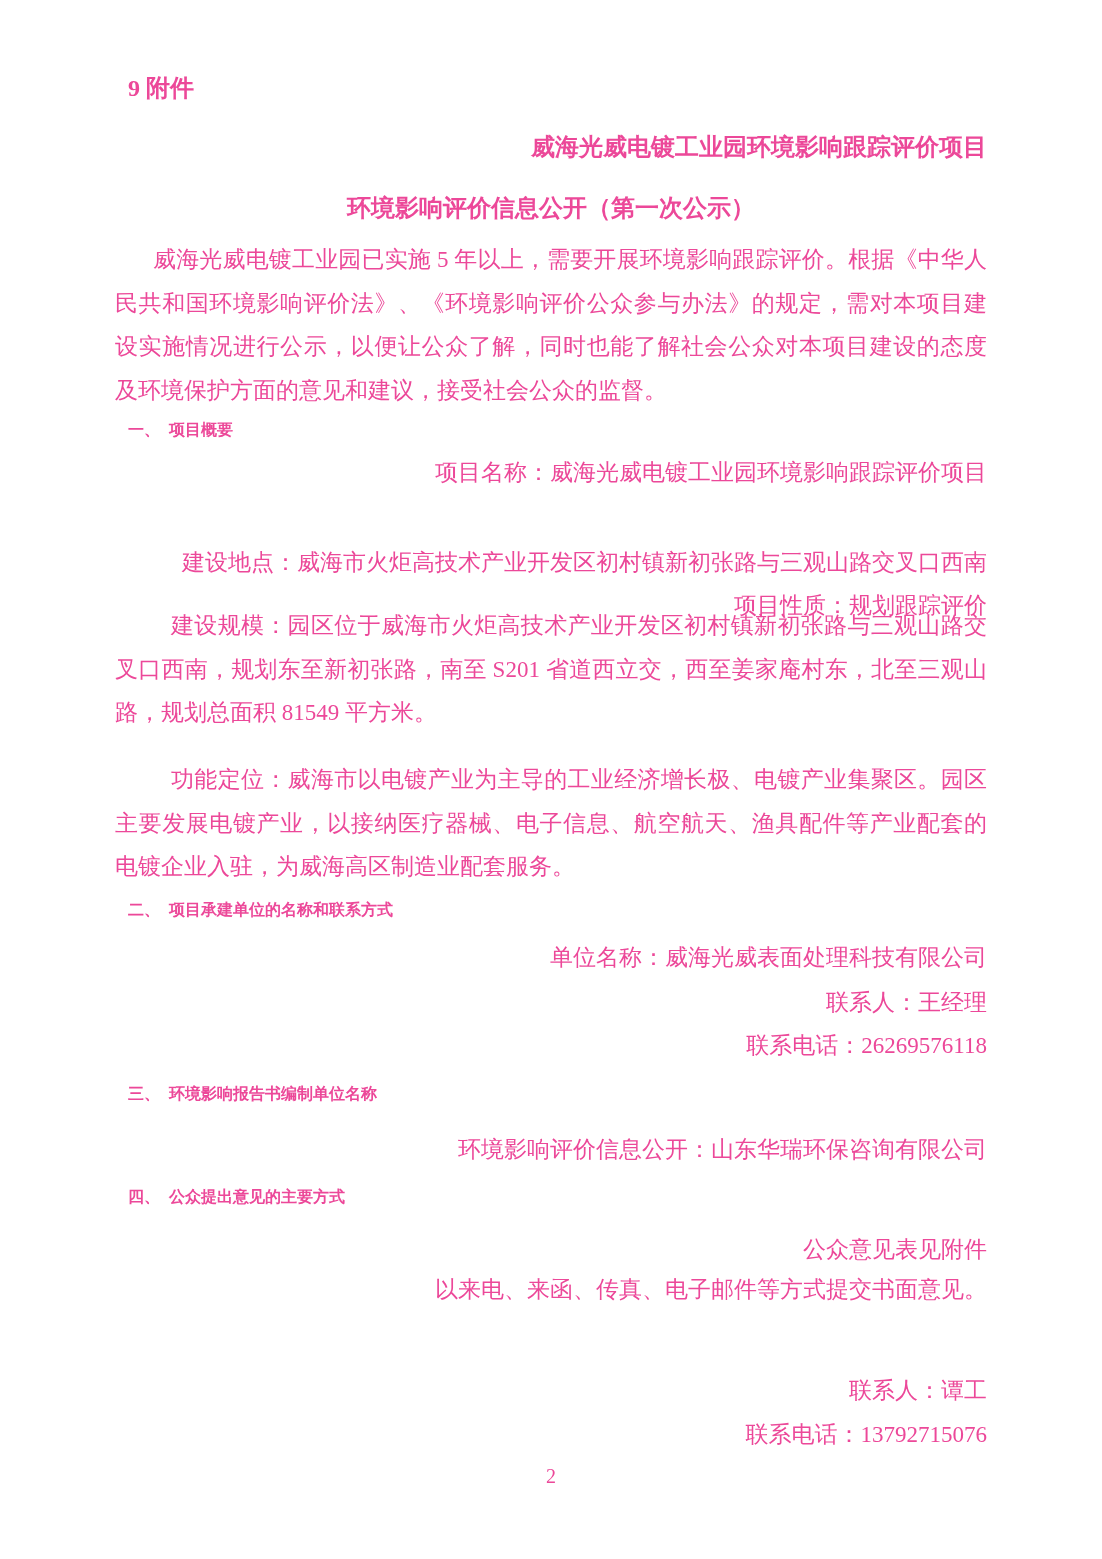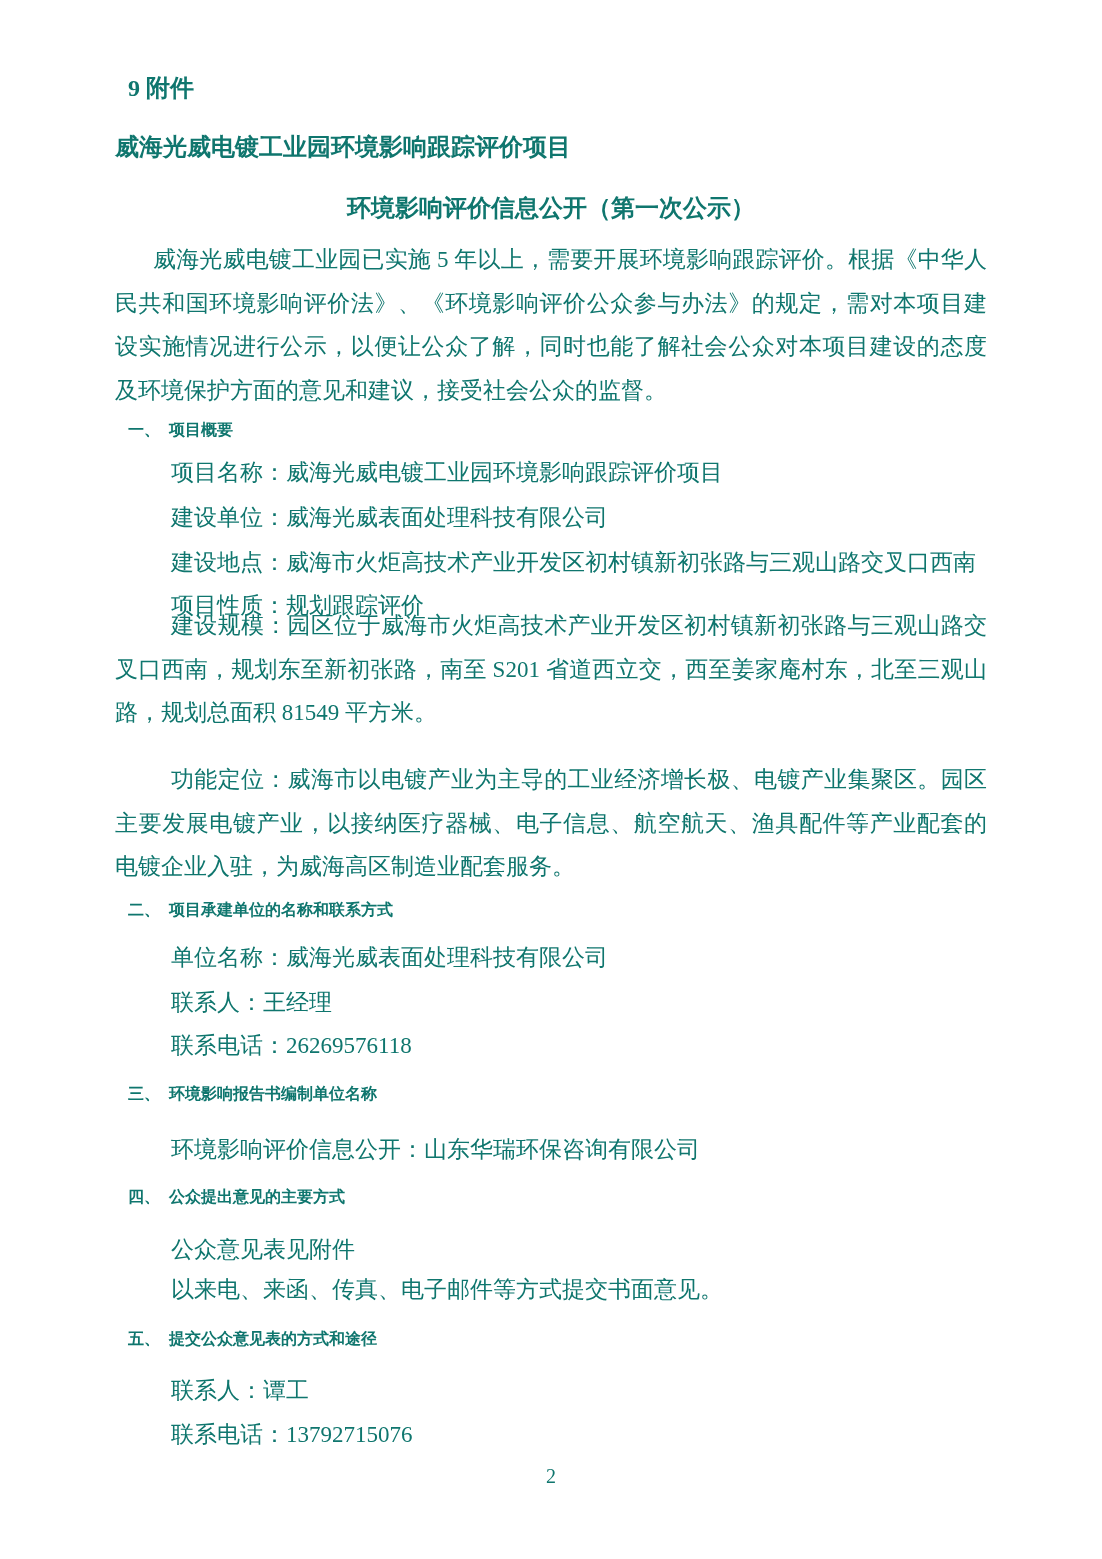"9 附件" .page { color: #0f766e -> #ec4899 }
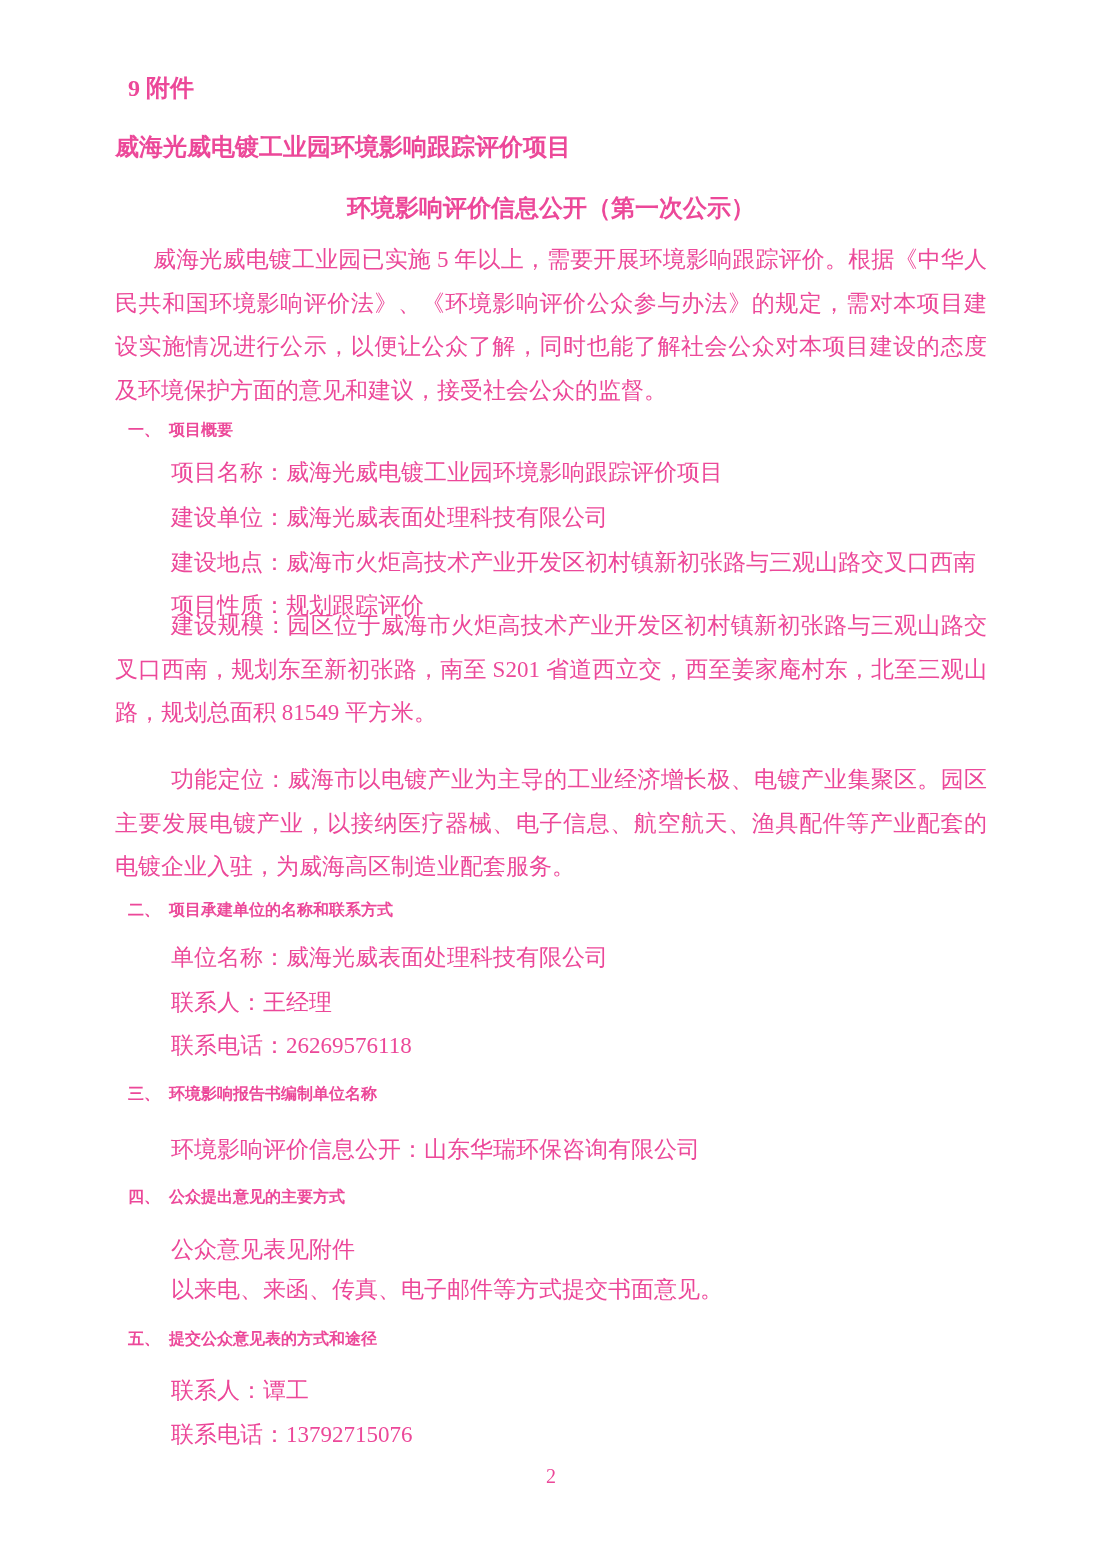"威海光威电镀工业园环境影响跟踪评价项目" .doc-title { text-align: left -> right }
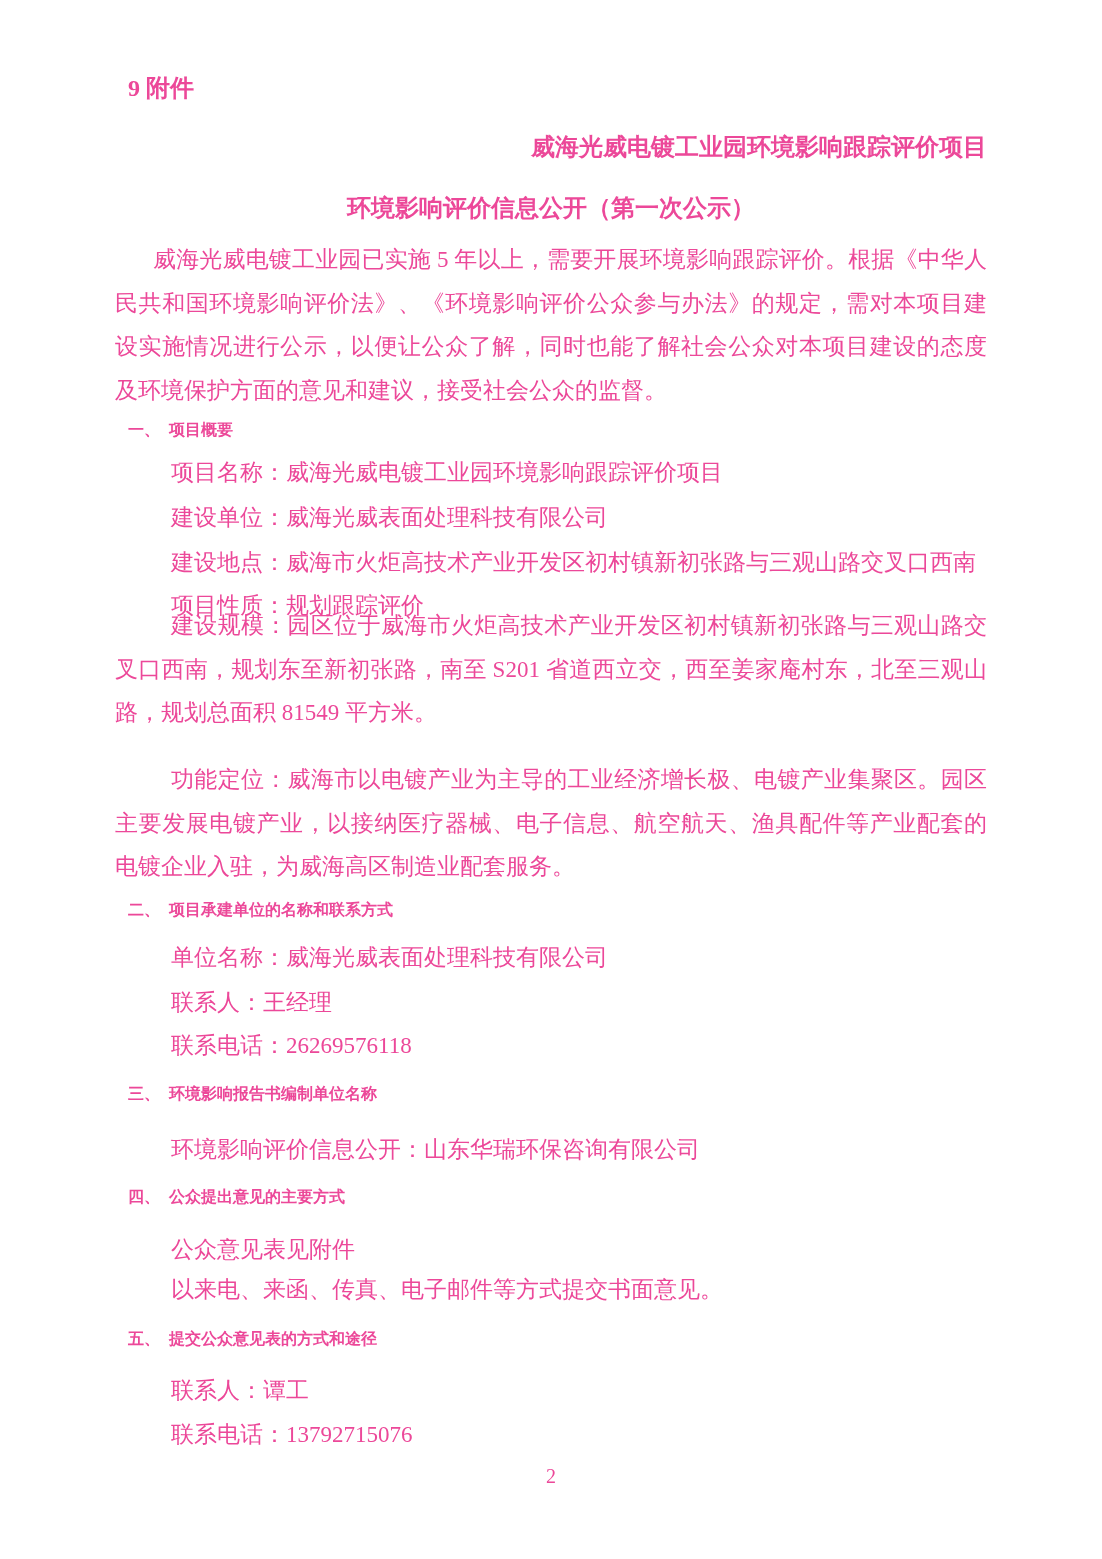"项目名称：威海光威电镀工业园环境影响跟踪评价项目" .item { text-align: none -> right }
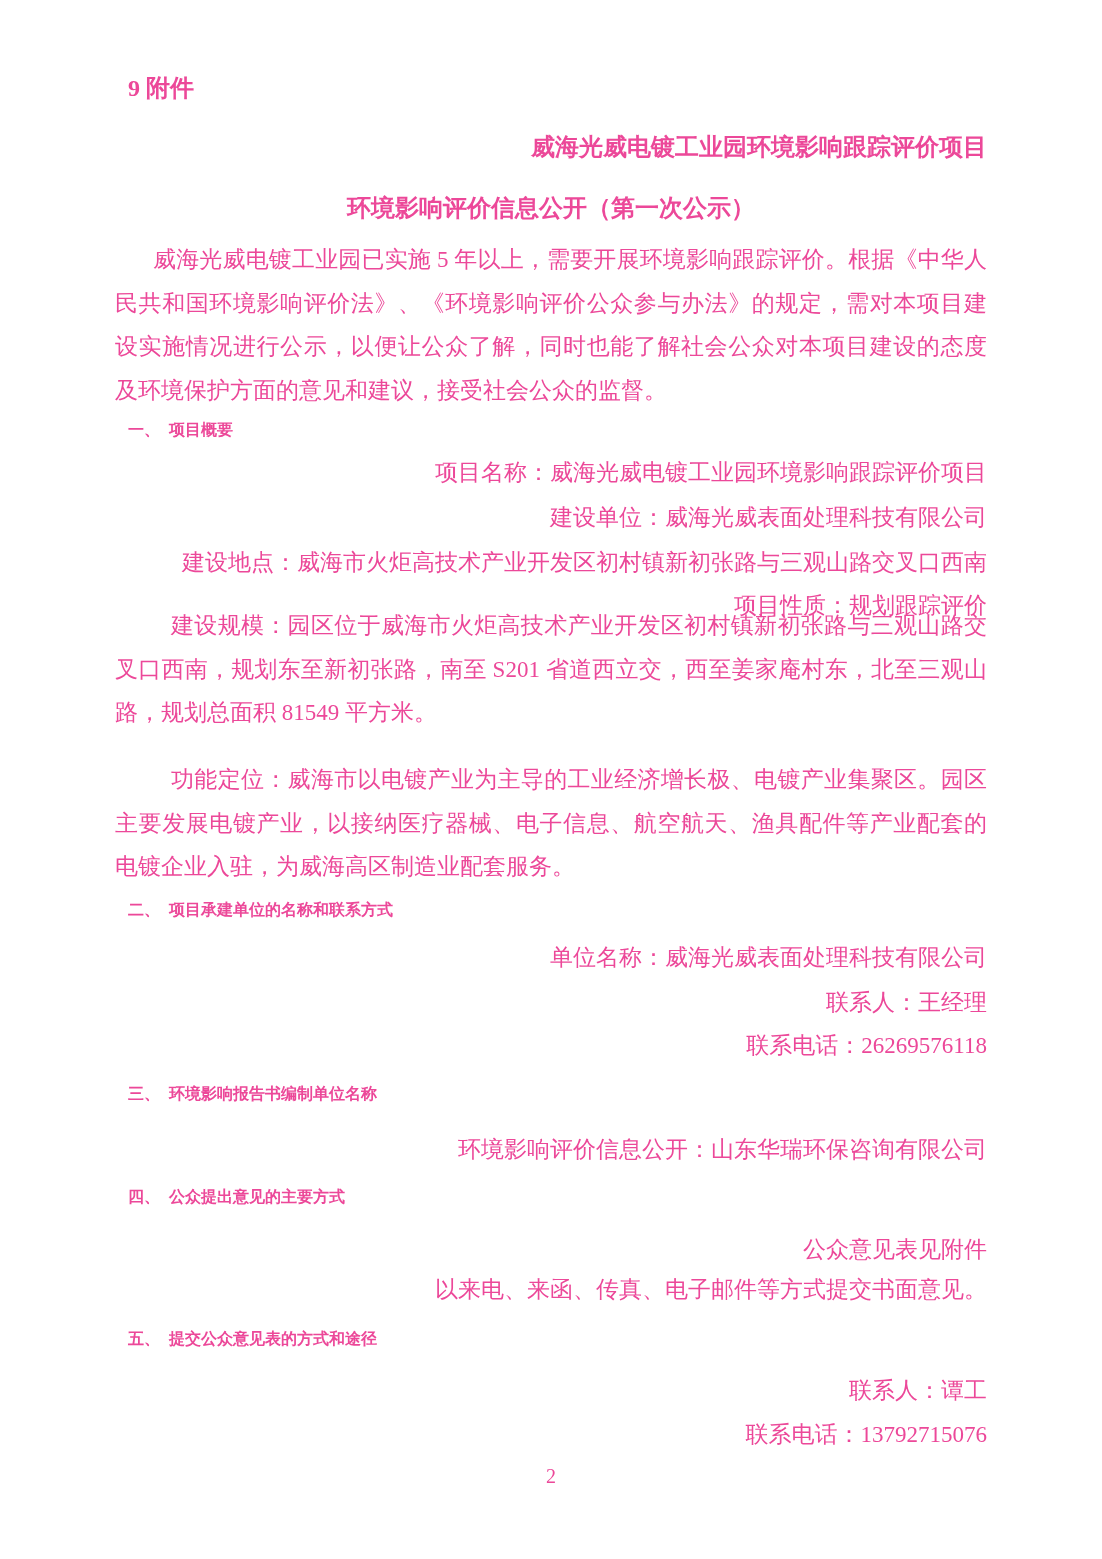"建设单位：威海光威表面处理科技有限公司" div.line { html: <div>建设单位：威海光威表面处理科技有限公司</div> -> none }
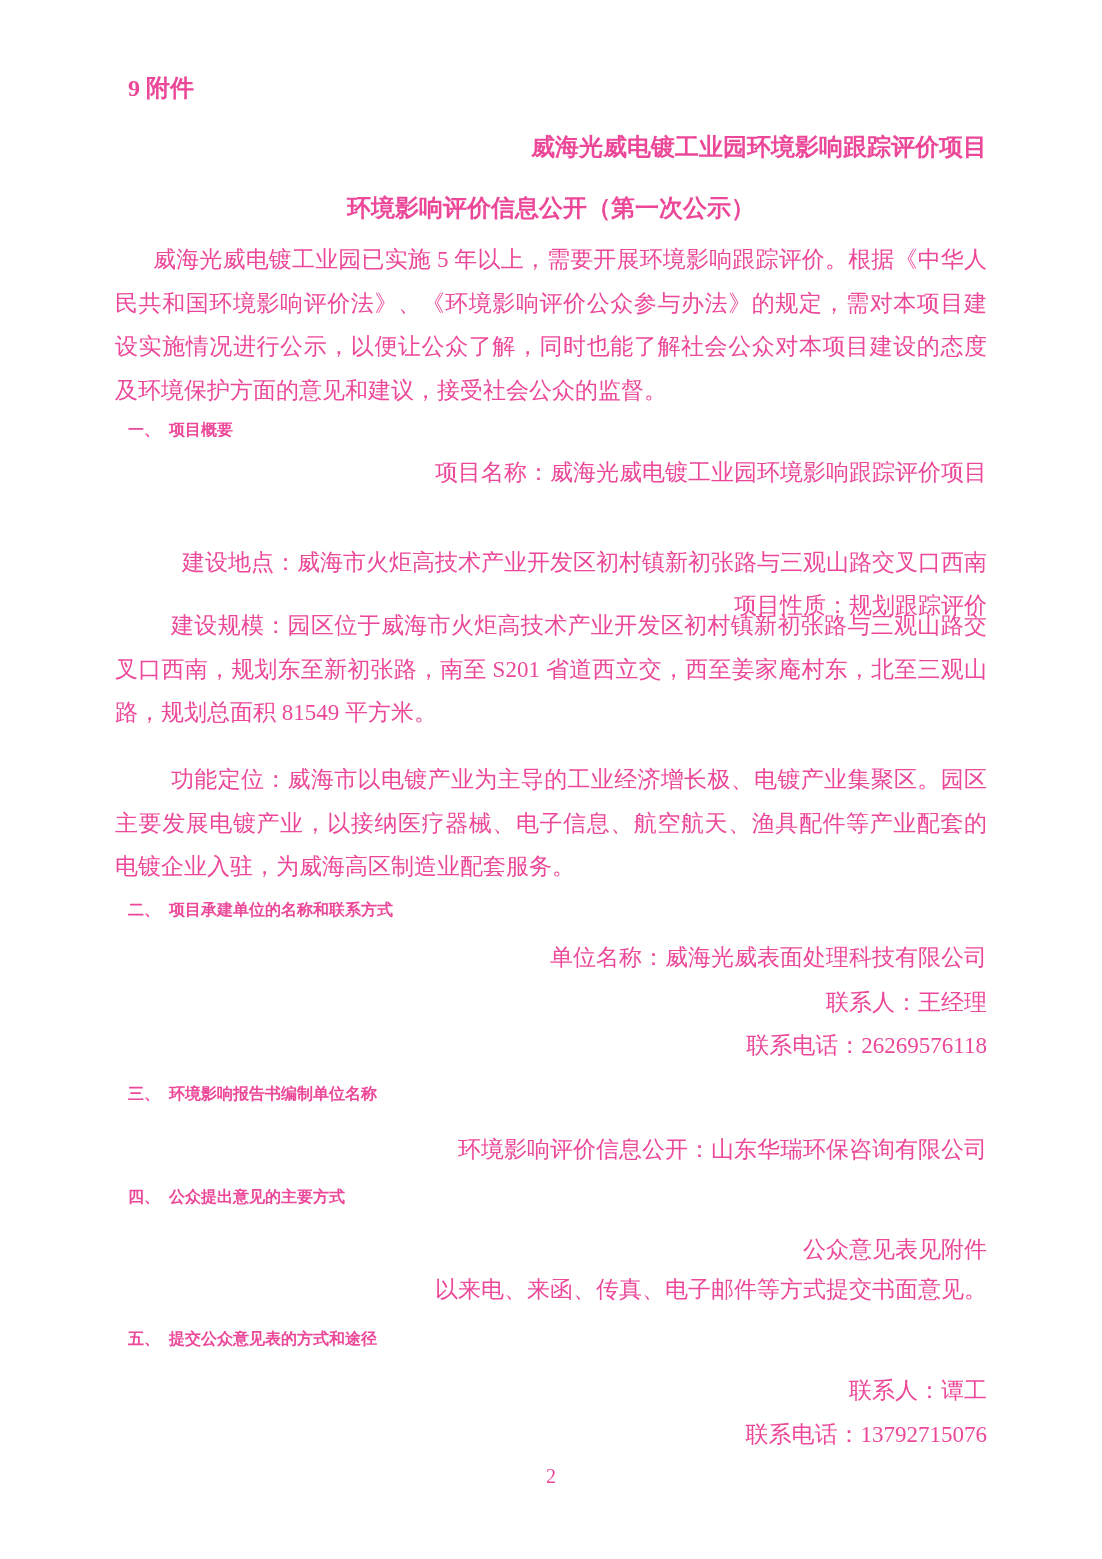"五、 提交公众意见表的方式和途径" div.heading { html: <div><span>五、</span><span>提交公众意见表的方式和途径</span></div> -> none }
